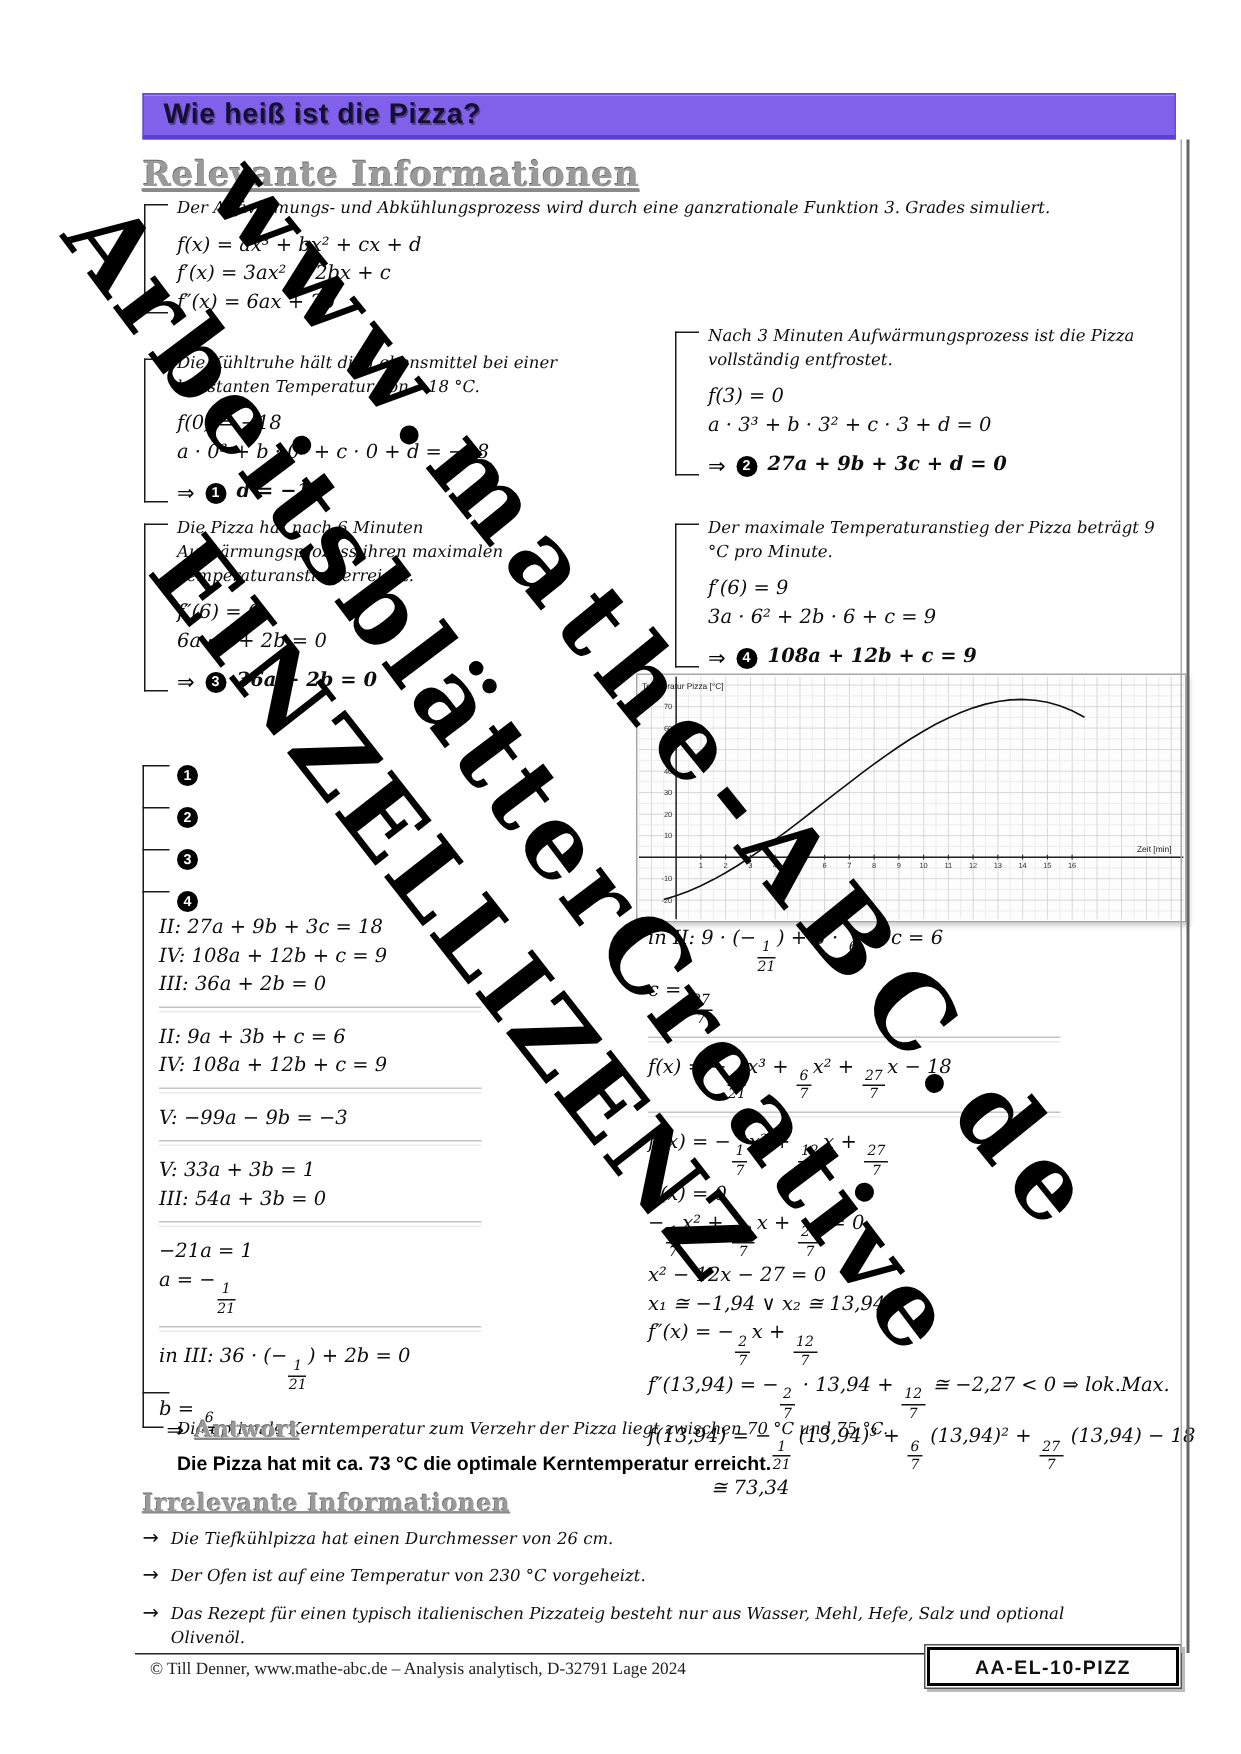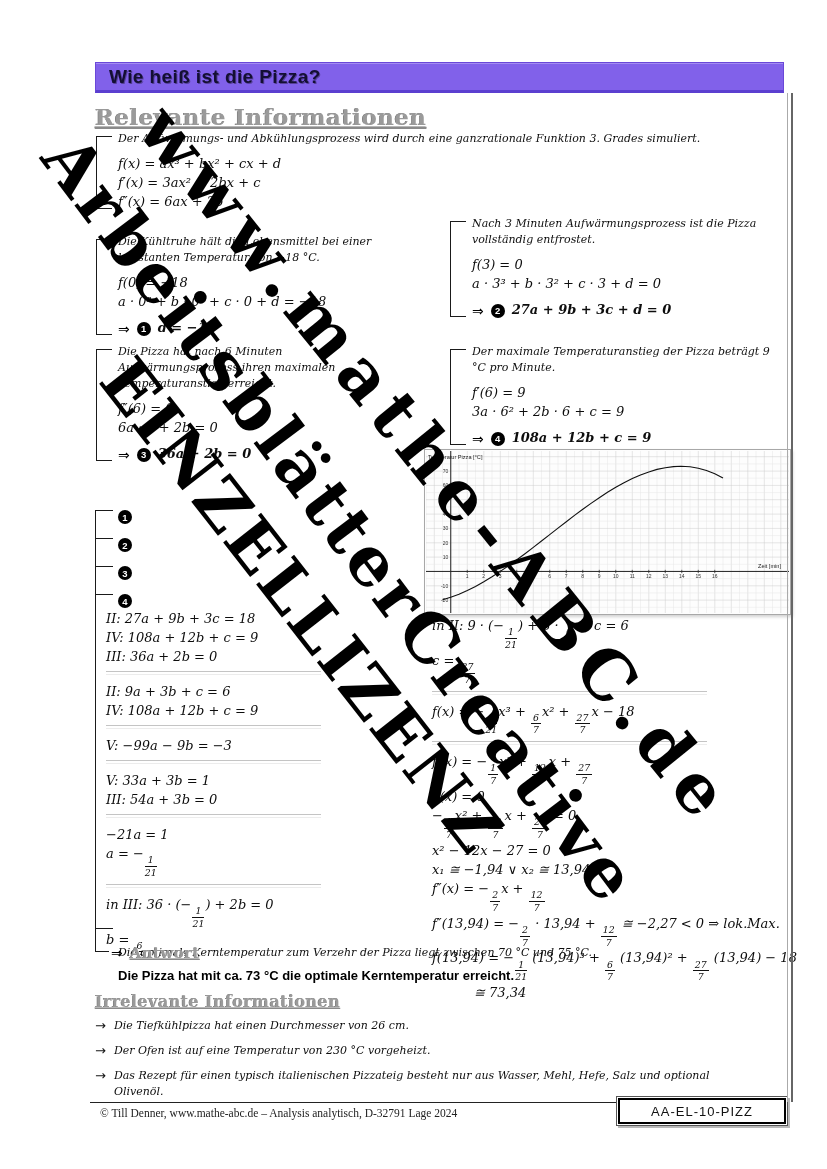"AA-EL-10-PIZZ" .code-box .inner { font-weight: normal -> bold }
